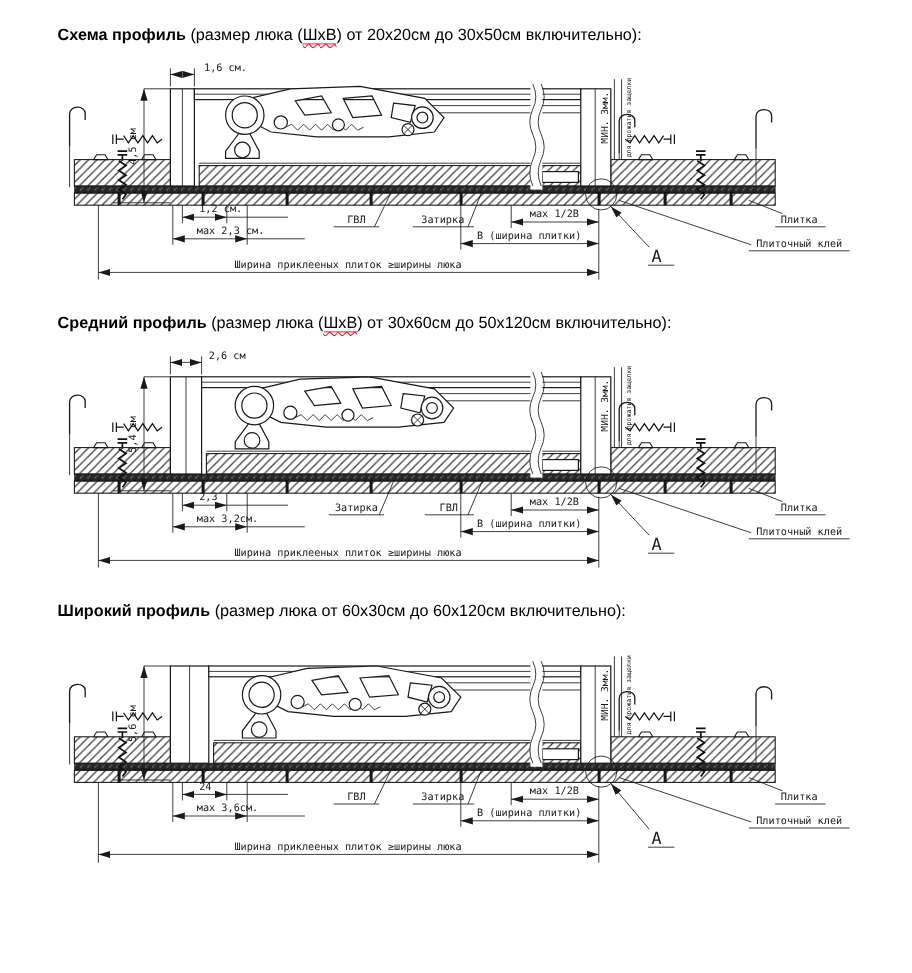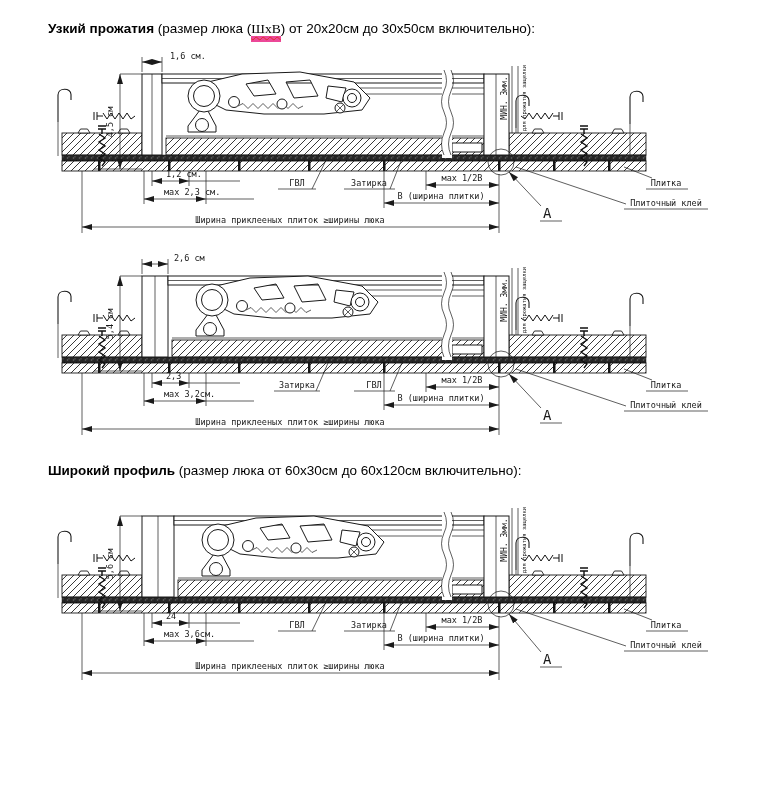"Узкий прожатия" b { text: Узкий прожатия -> Схема профиль }
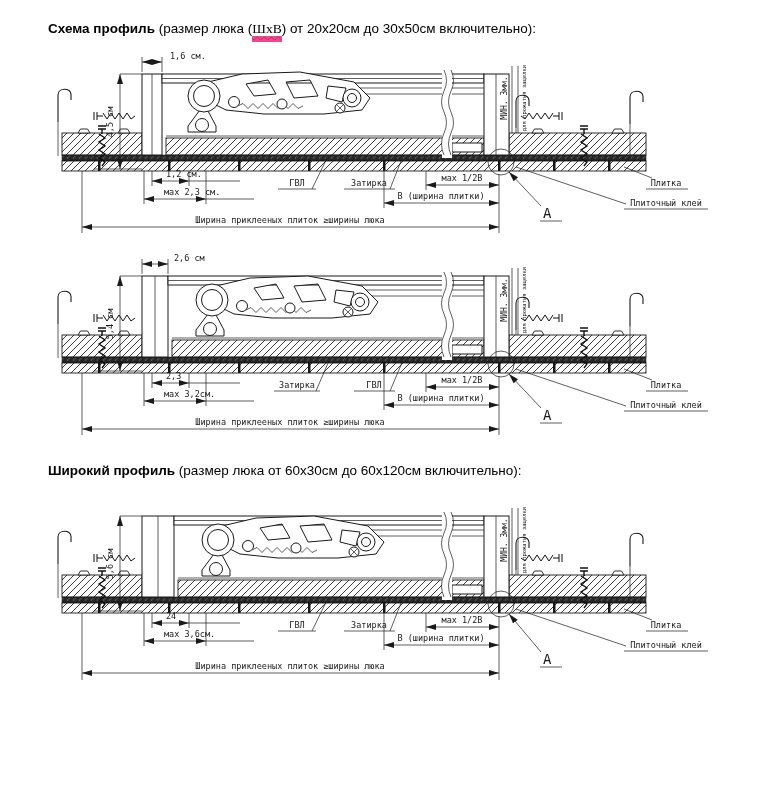"ШхВ" .shxv { border-bottom: 6px solid #ec4899 -> 1px solid #ec4899; font-family: Liberation Serif, serif -> none }
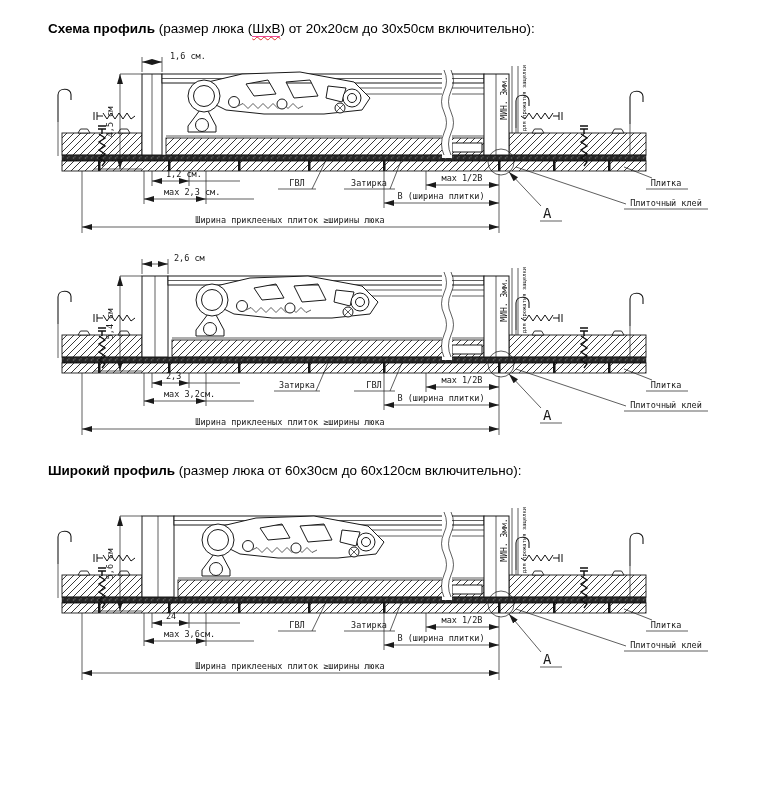"Средний профиль (размер люка (ШхВ)" p.h { html: none -> <p><b>Средний профиль</b><span> (размер люка (</span><span>ШхВ</span><span>) от 30х60см до 50х120см включительно):</span></p> }
